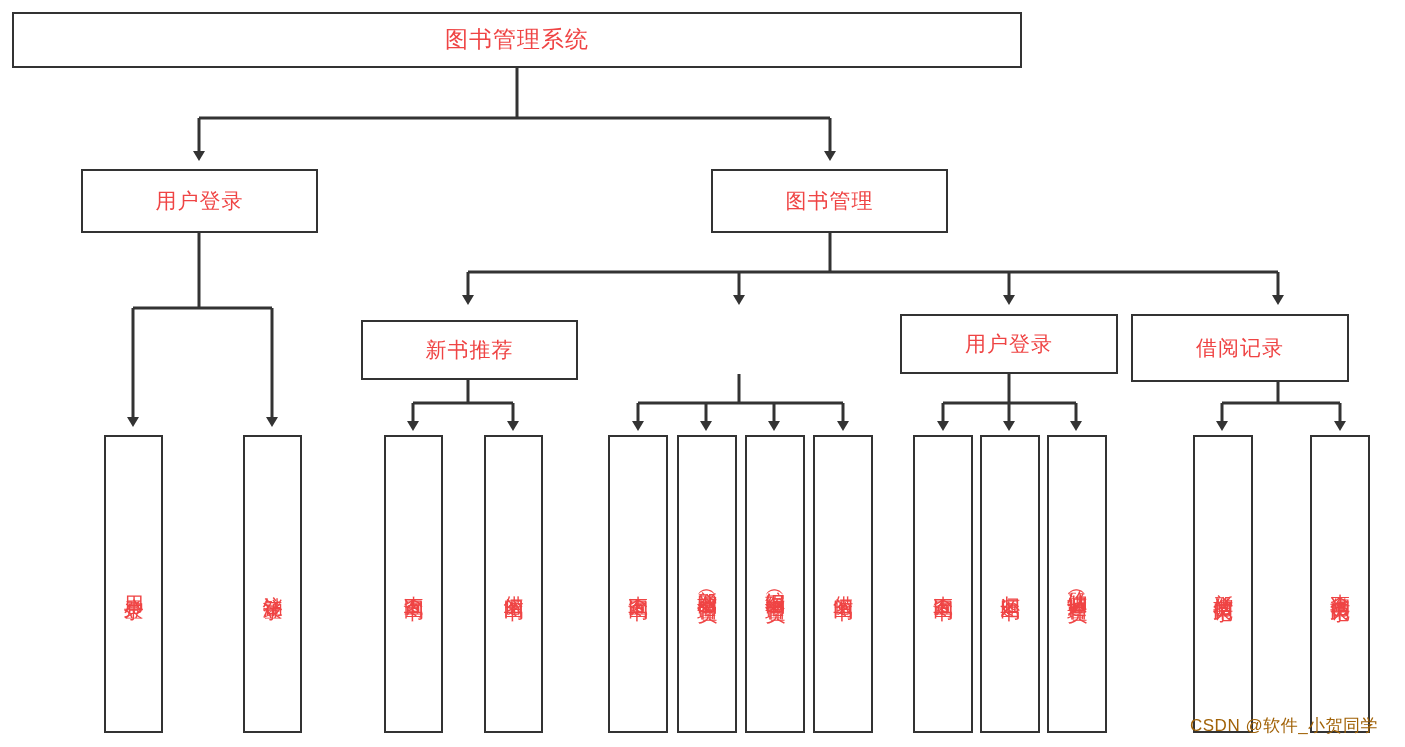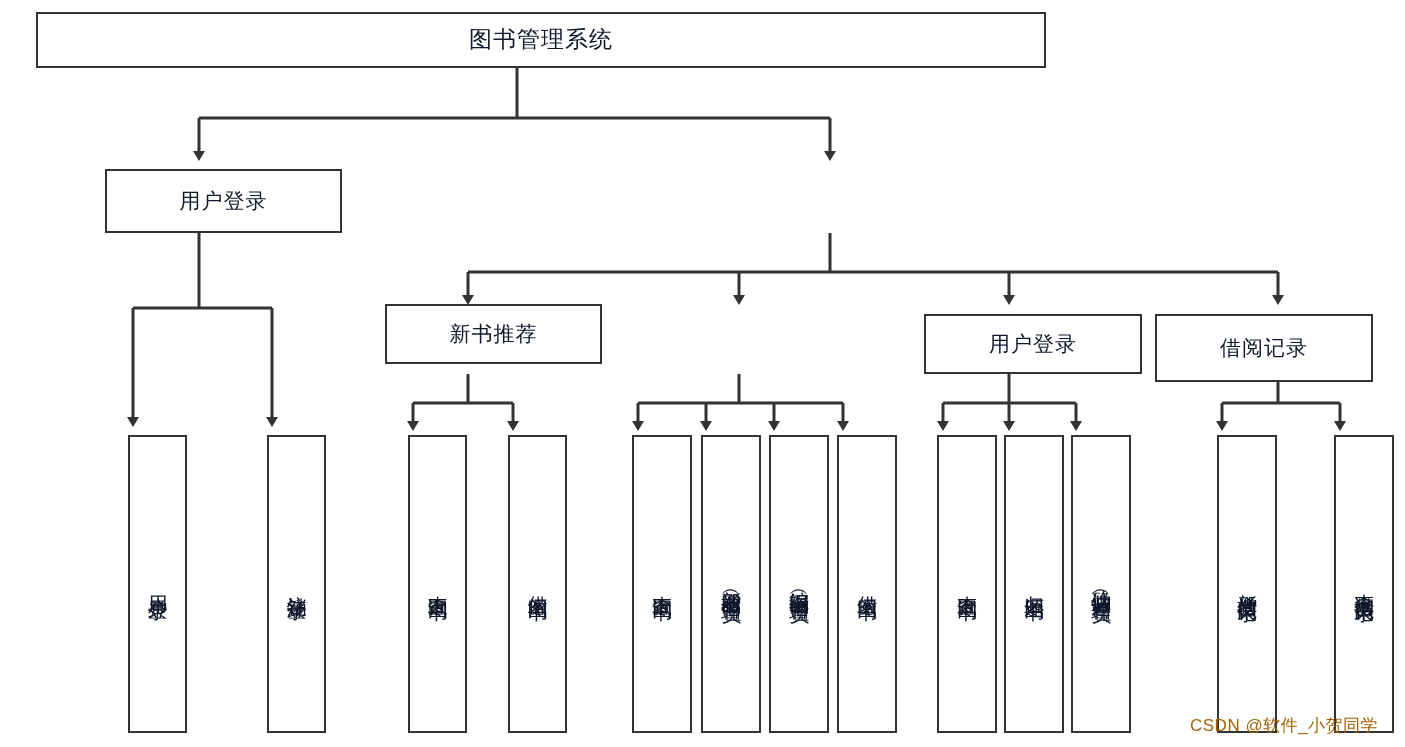"图书管理系统" .node { color: #0f172a -> #ef4444; margin-left: 24px -> none }
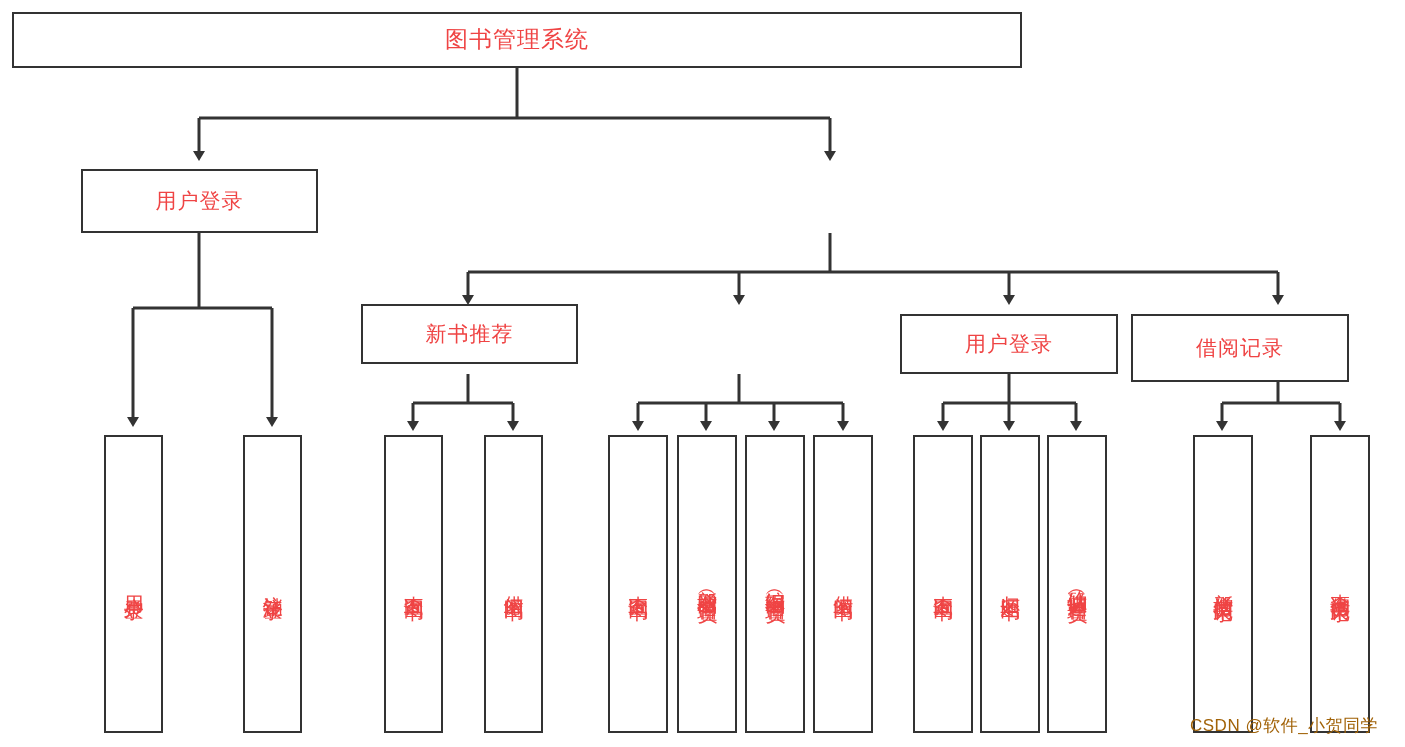"图书管理" div.node { html: none -> <div> <span>图书管理</span> </div> }
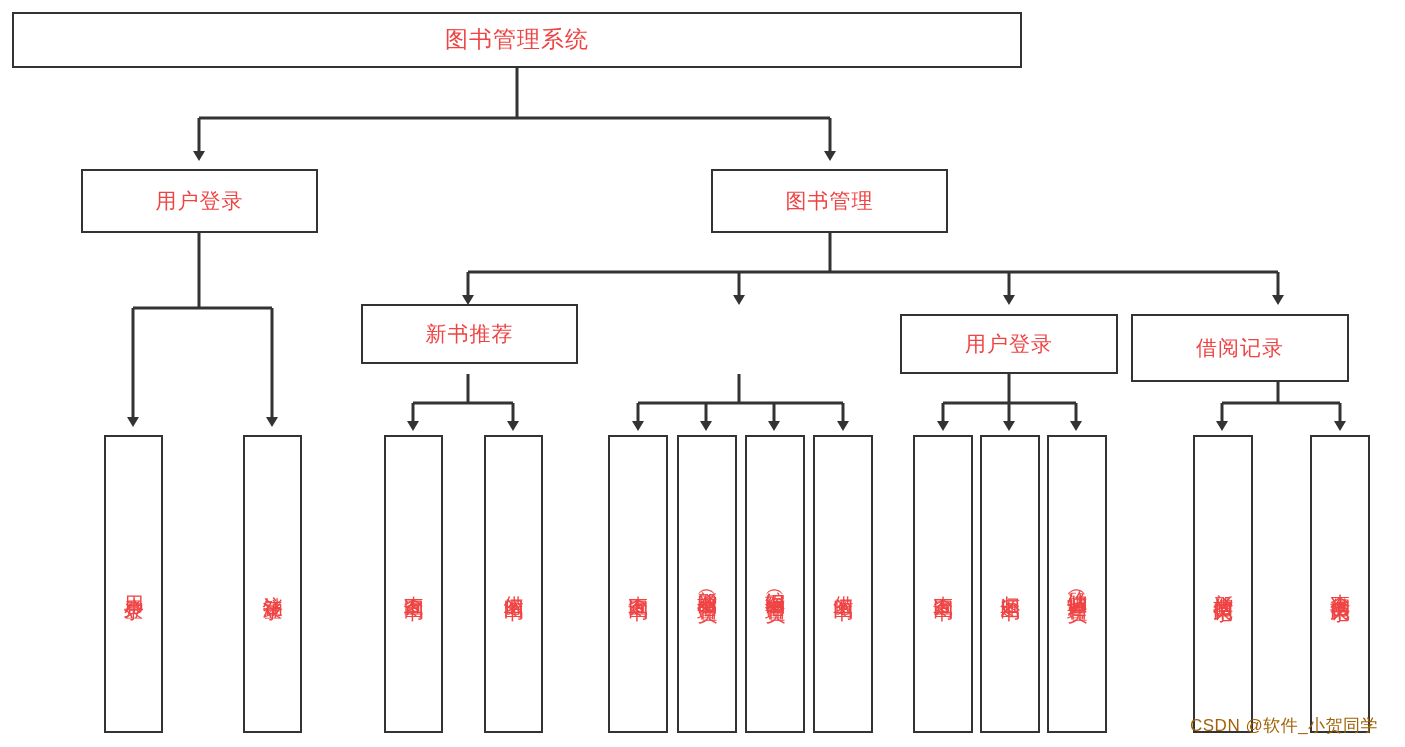"新书推荐" div.node { top: 304px -> 320px }
